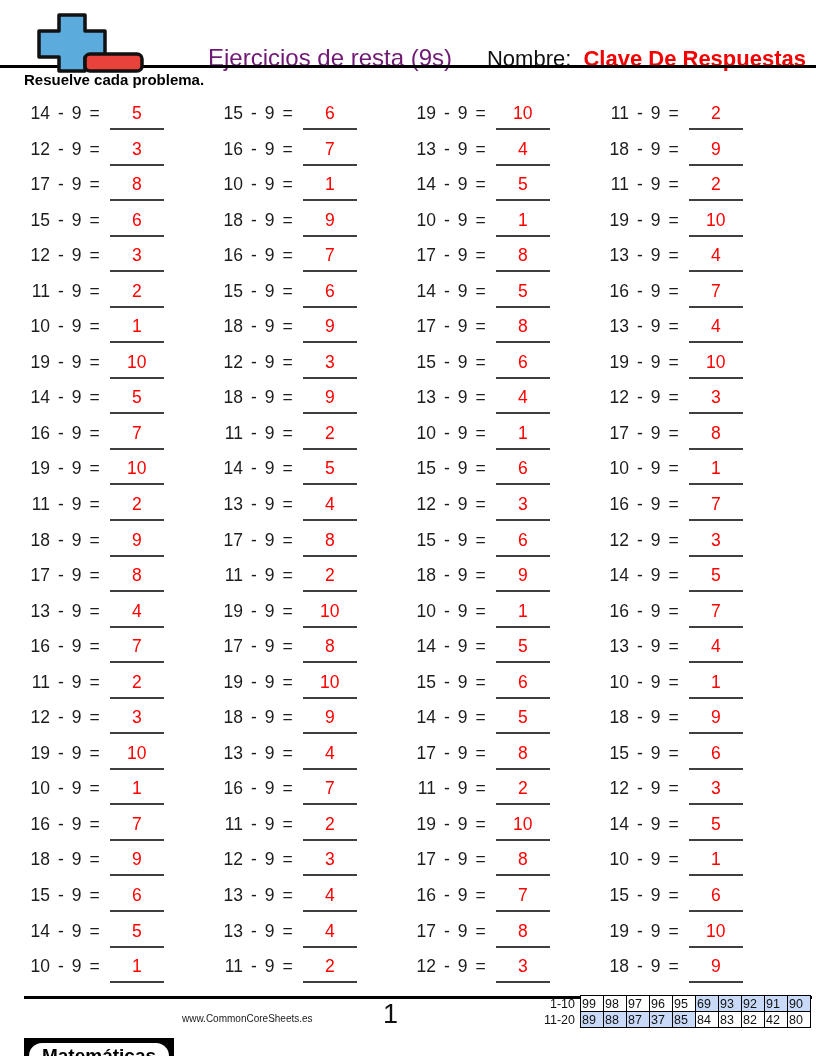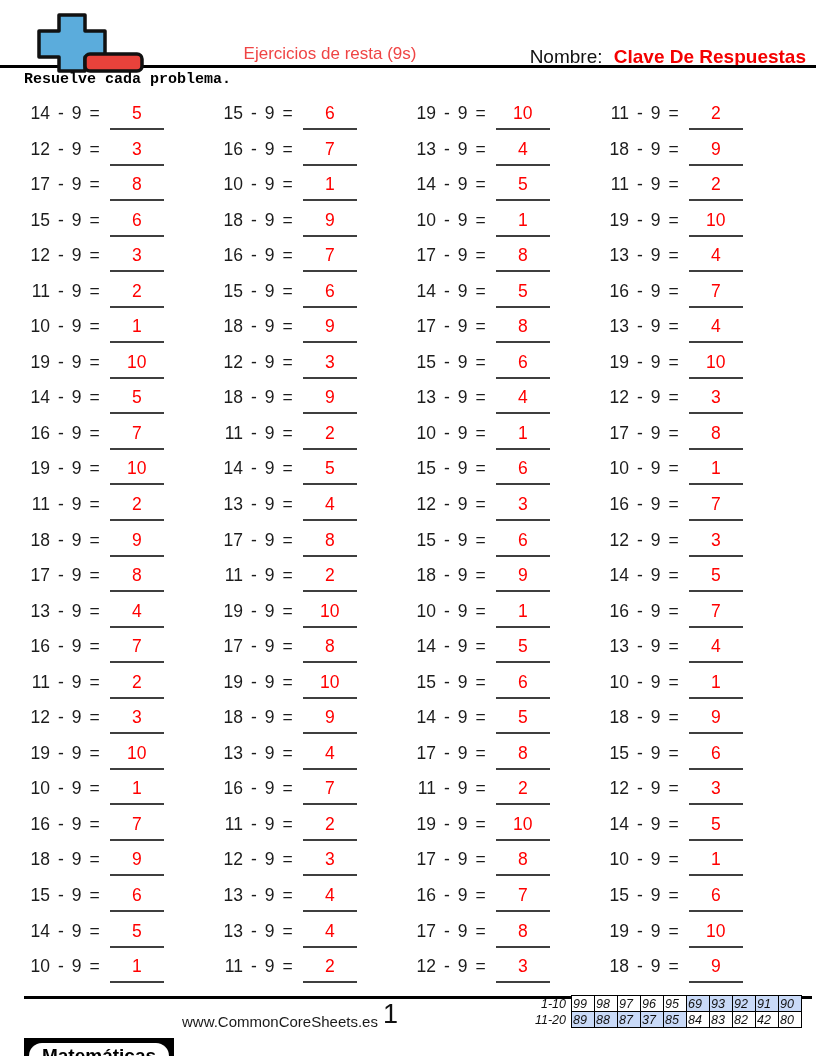"Ejercicios de resta (9s)" .title { color: #ef4444 -> #701a75; font-size: 17px -> 24px }
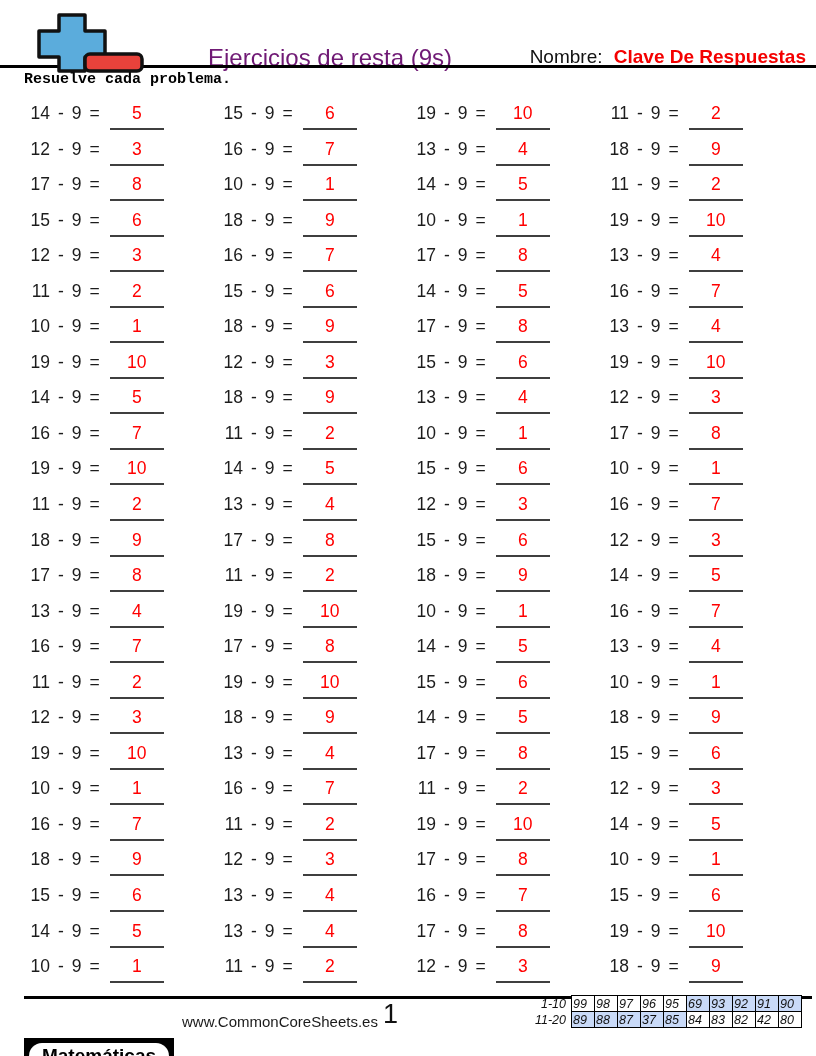"Nombre: Clave De Respuestas" .name-row { font-size: 19px -> 22px }
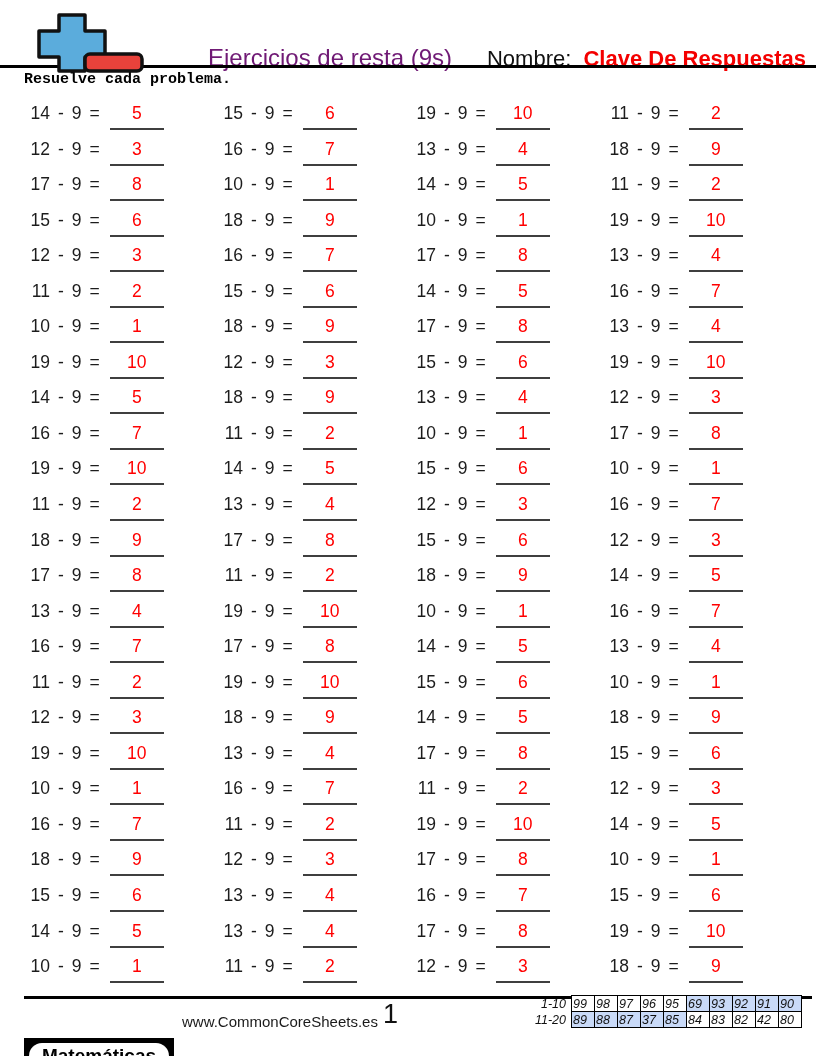"Resuelve cada problema." .instruction { font-family: Liberation Mono, monospace -> none }
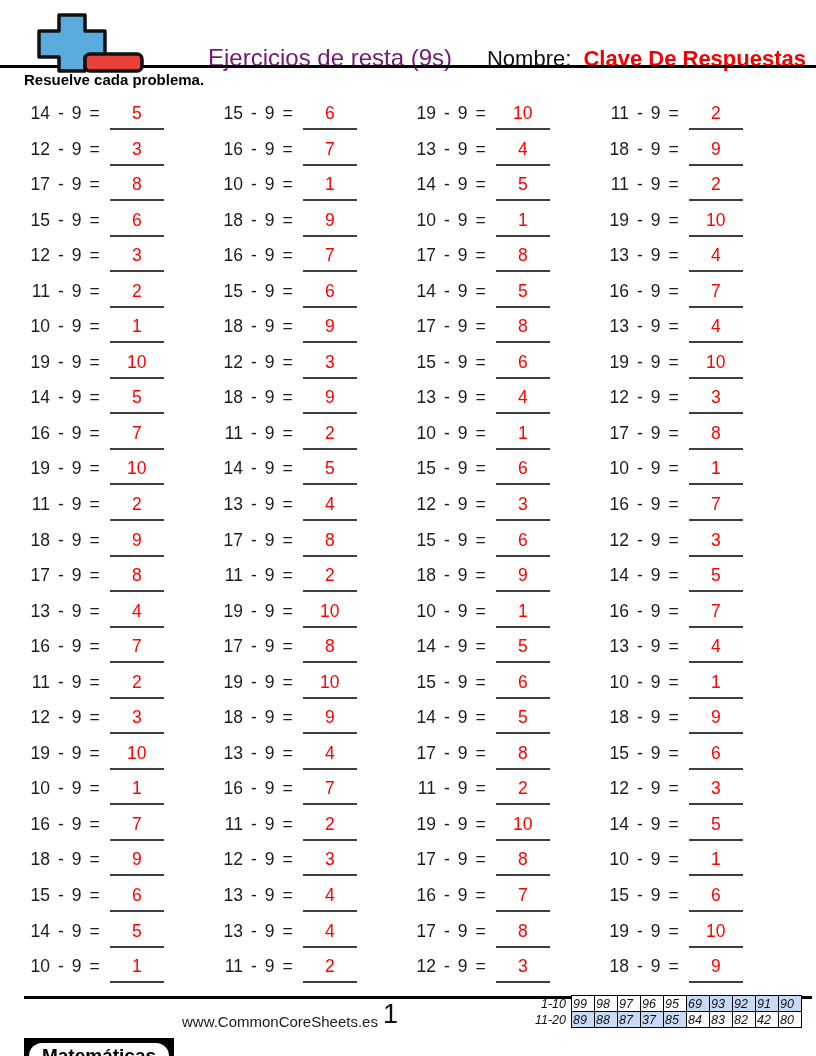"1-10" .score-table { font-style: italic -> none; right: 14px -> 5px }
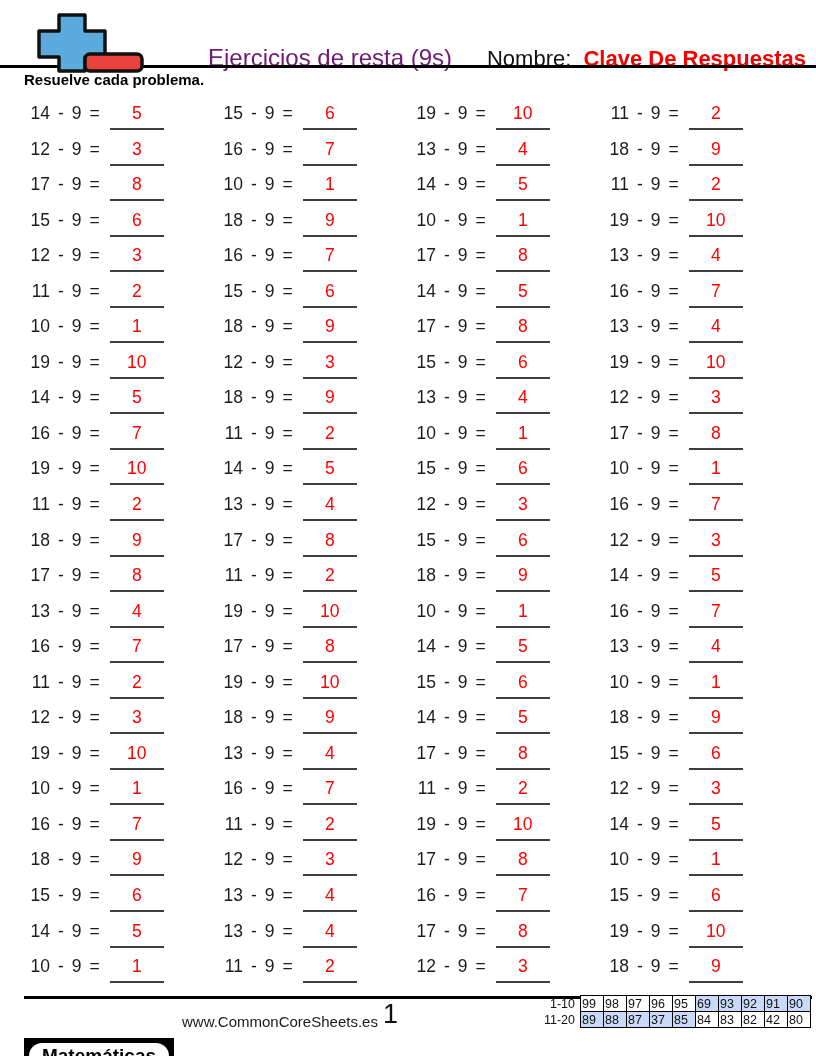"www.CommonCoreSheets.es" .website { font-size: 15px -> 10px }
